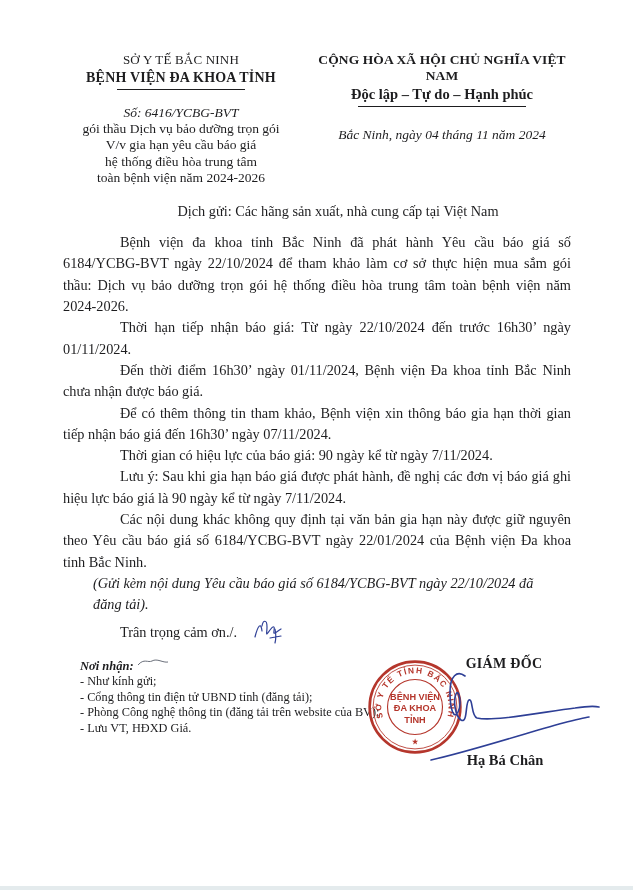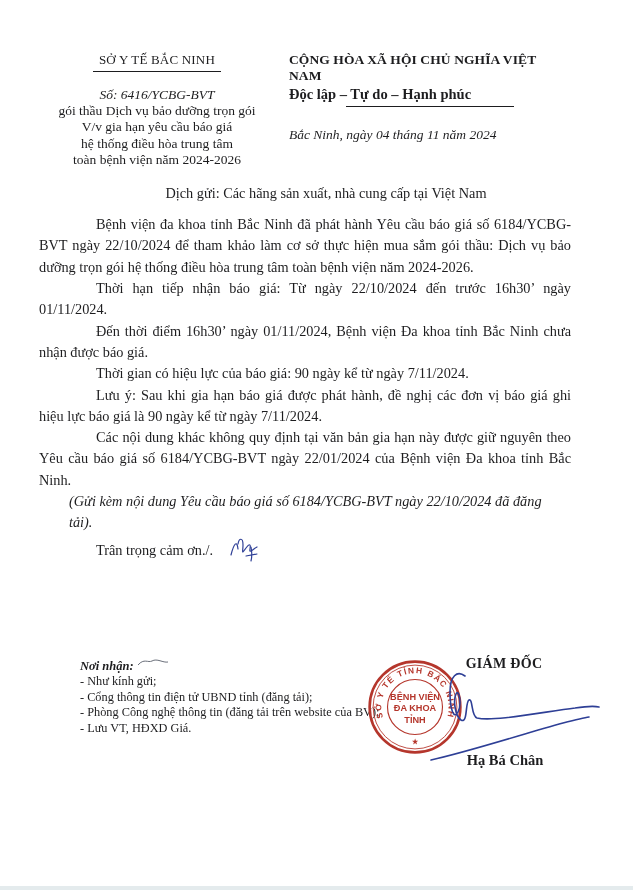"SỞ Y TẾ BẮC NINH" .inner { padding: 52px 62px 0 39px -> 52px 62px 0 63px }
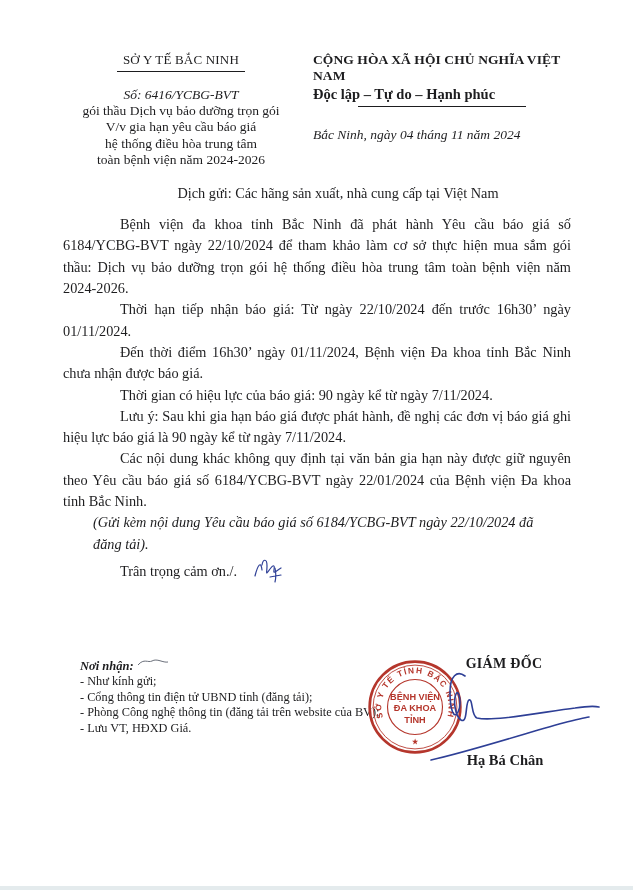"CỘNG HÒA XÃ HỘI CHỦ" .hdr-right { text-align: left -> center }
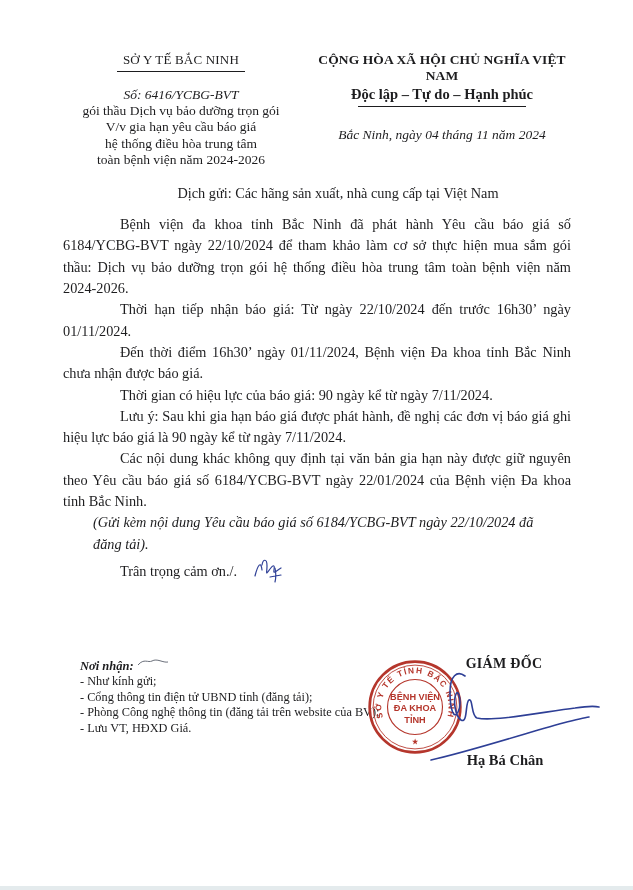"BỆNH VIỆN ĐA KHOA TỈNH" div.org-name { html: none -> <div>BỆNH VIỆN ĐA KHOA TỈNH</div> }
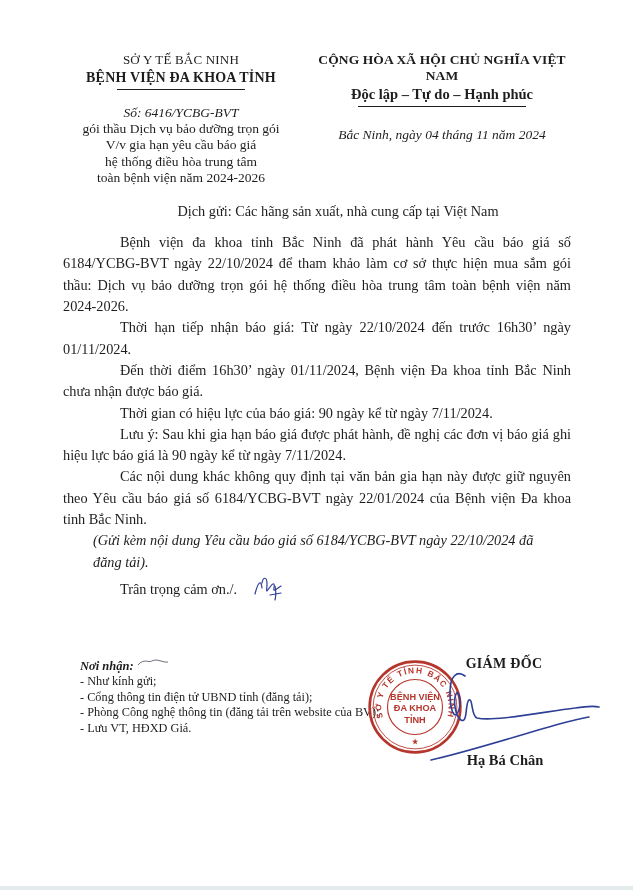"Để có thêm thông tin" p.para { html: none -> <p>Để có thêm thông tin tham khảo, Bệnh viện xin thông báo gia hạn thời gian tiếp nhận báo giá đến 16h30’ ngày 07/11/2024.</p> }
